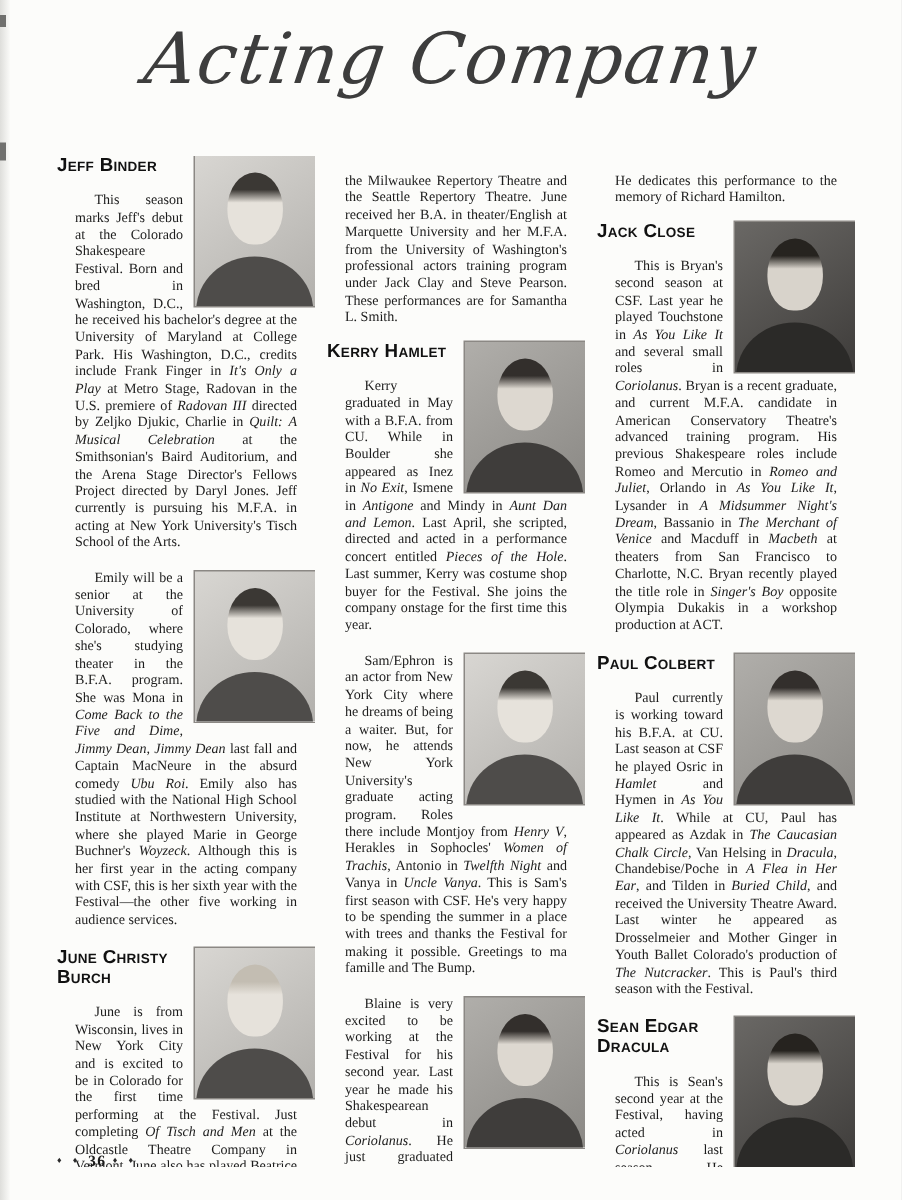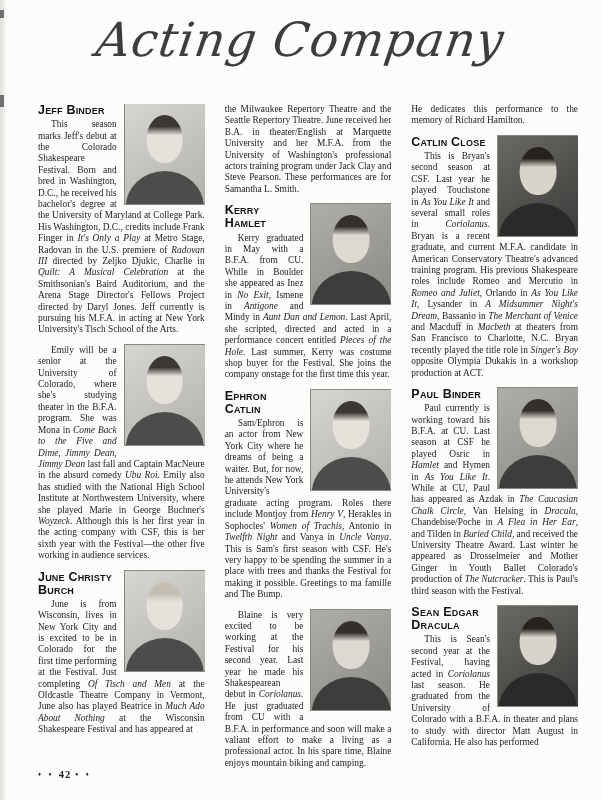"Jeff Binder" .columns { gap: 20px -> 8px }
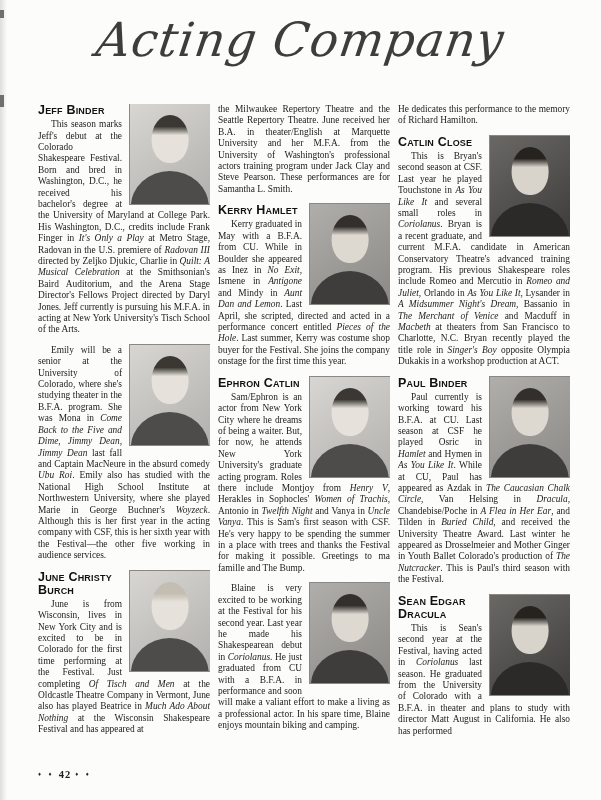"the Milwaukee Repertory Theatre and" .bio { margin: 0 -> 12px }
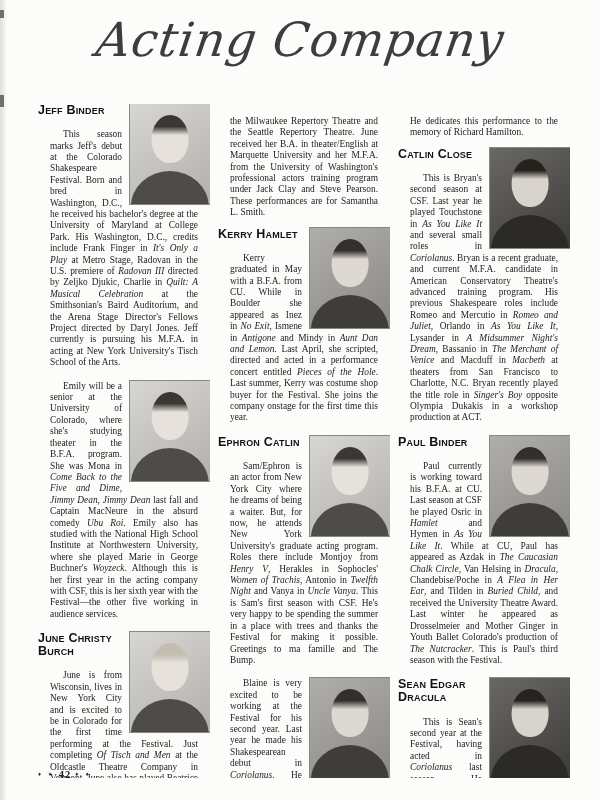"Catlin Close" h3.person-name { text: Catlin -> Jack }
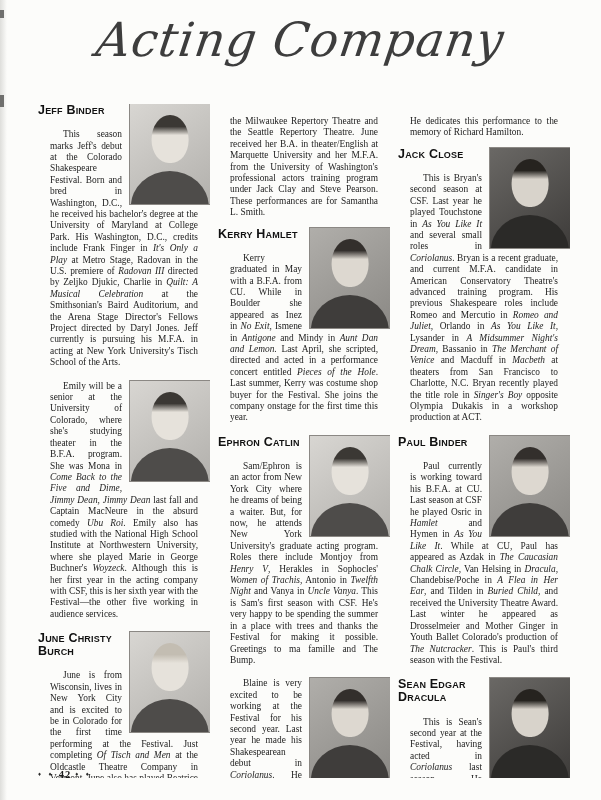"Ephron Catlin" h3.person-name { html: <h3>Ephron Catlin</h3> -> none }
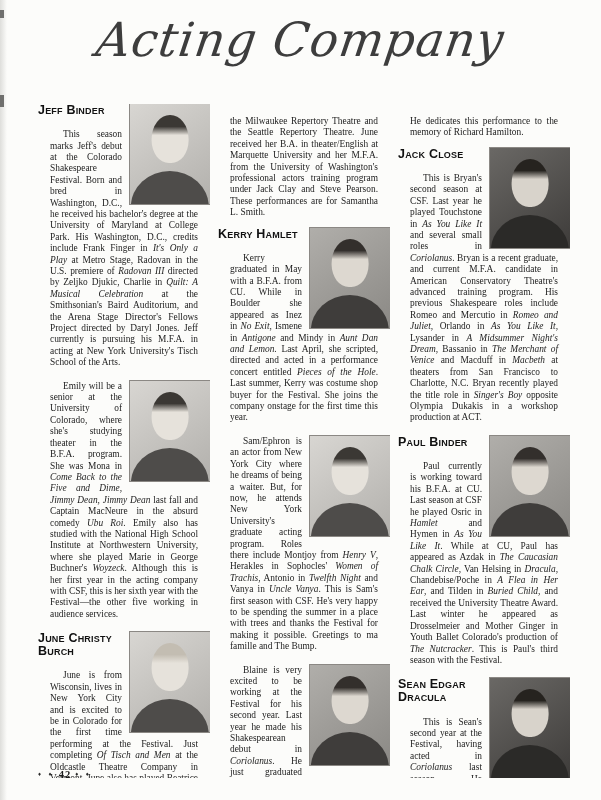"Paul Binder" h3.person-name { text: Binder -> Colbert }
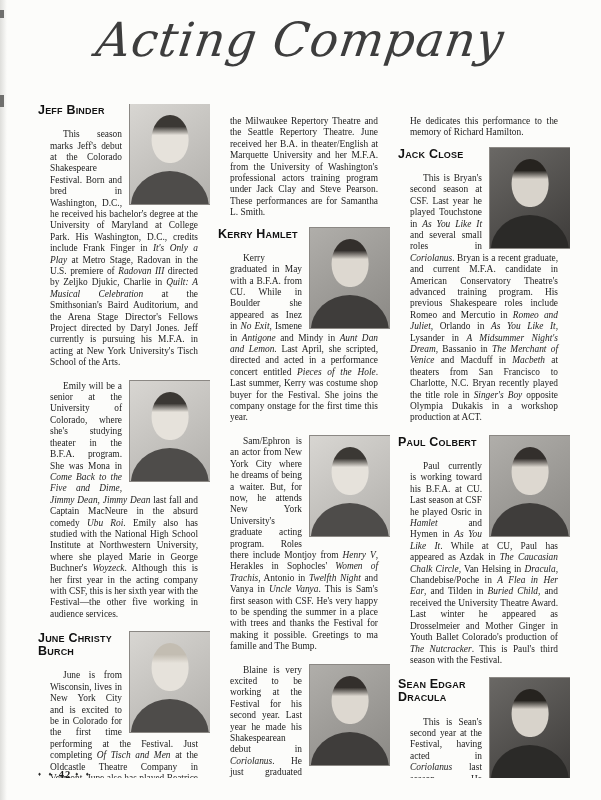"42" span.num { text: 42 -> 36 }
